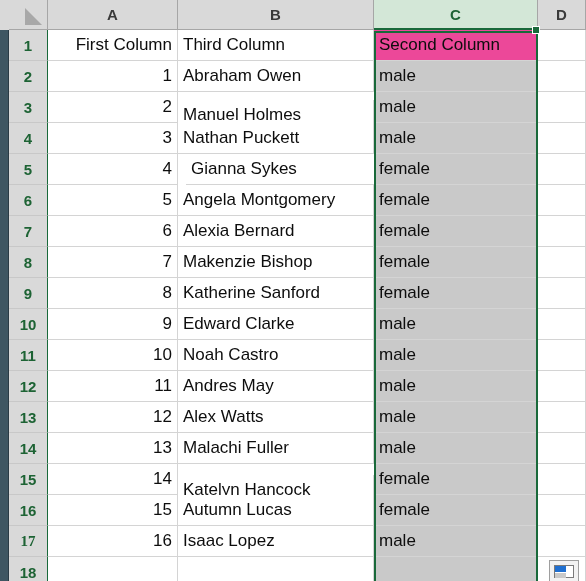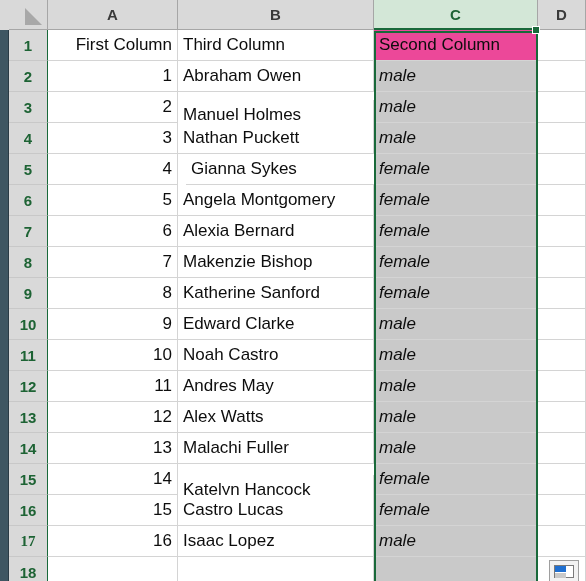"male" .cell.sel-fill { font-style: italic -> none }
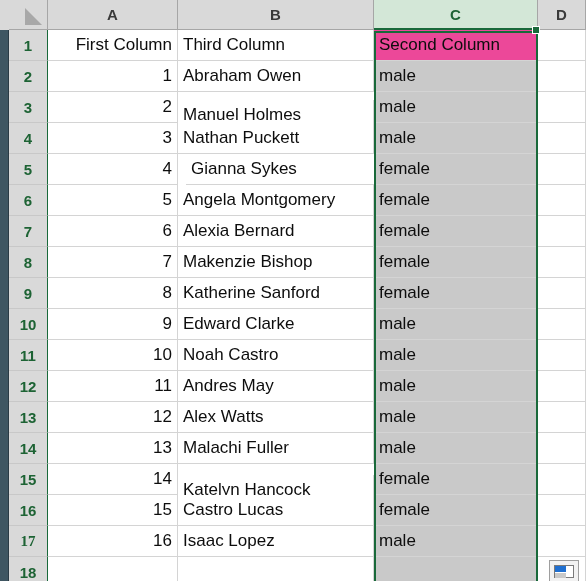"Castro Lucas" div.cell { text: Castro -> Autumn }
